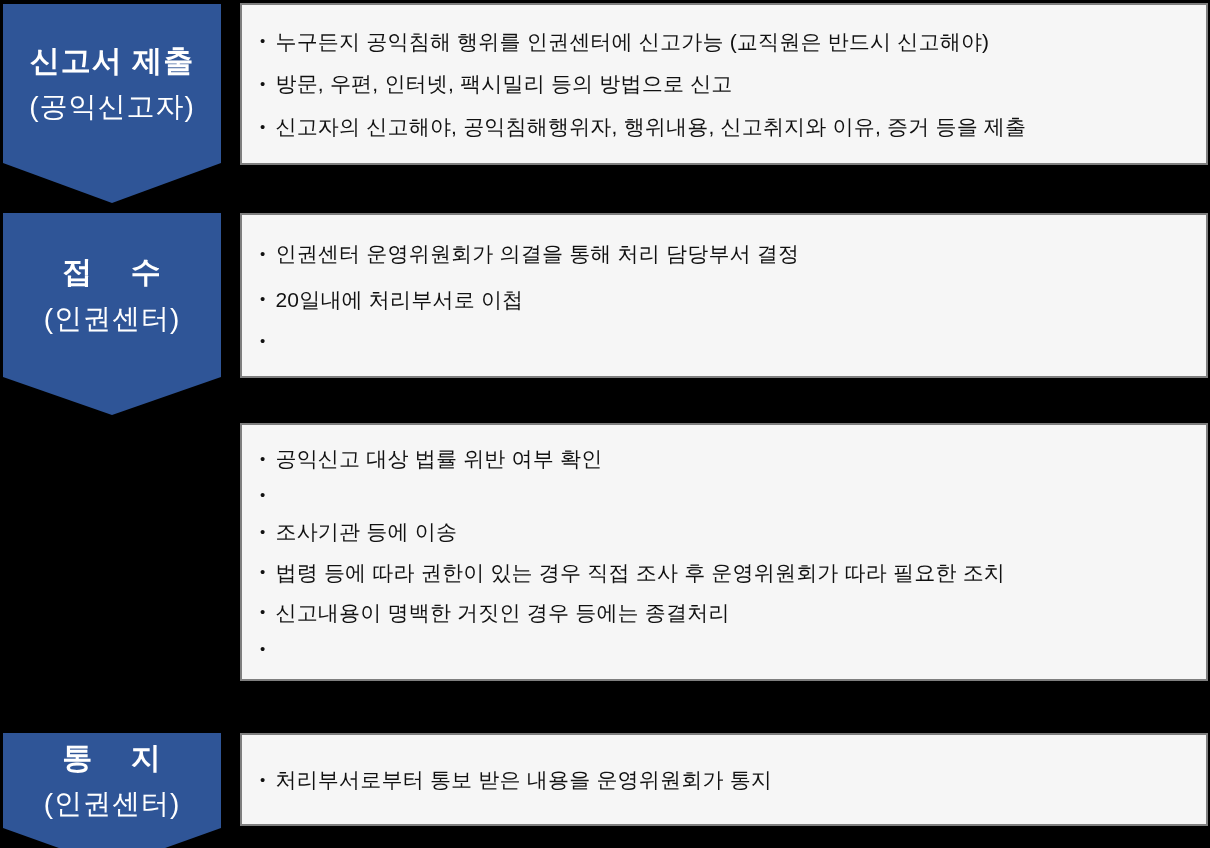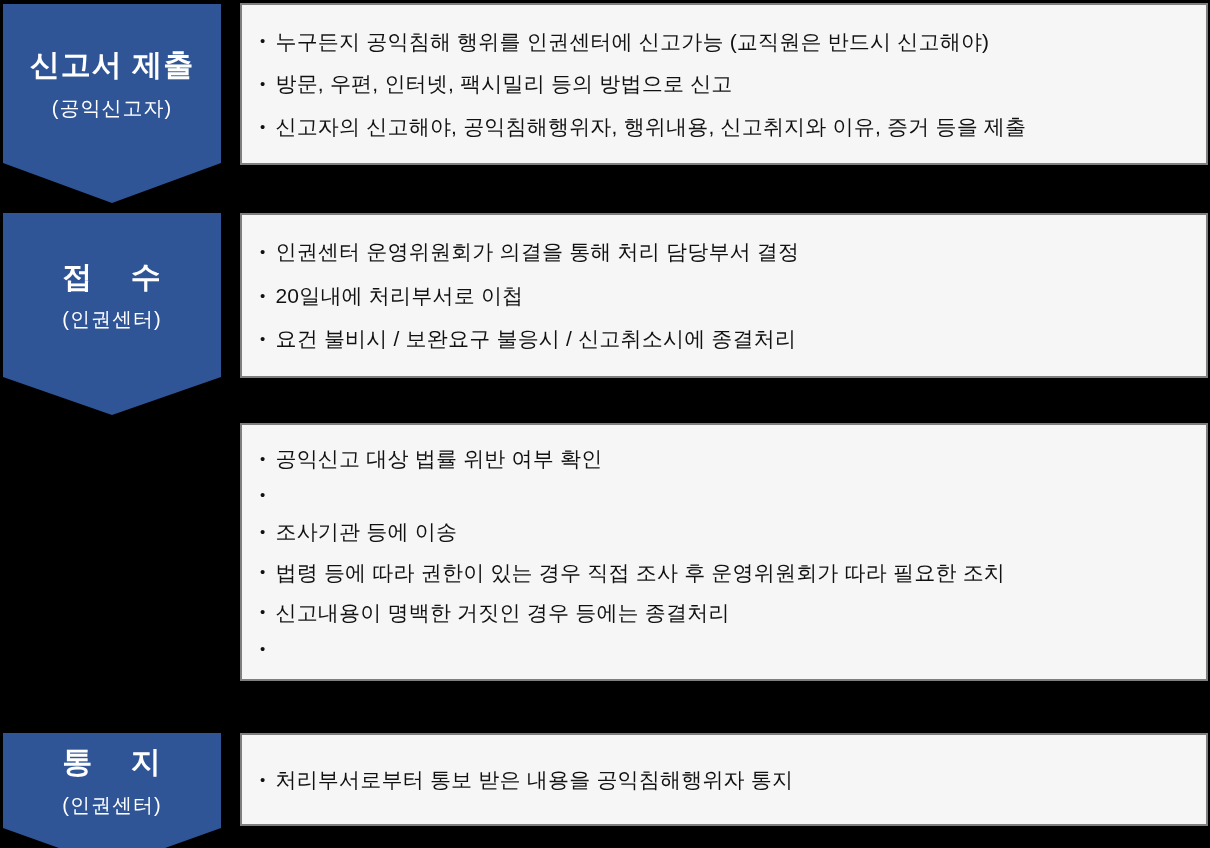"(공익신고자)" .arrow-subtitle { font-size: 20px -> 28px }
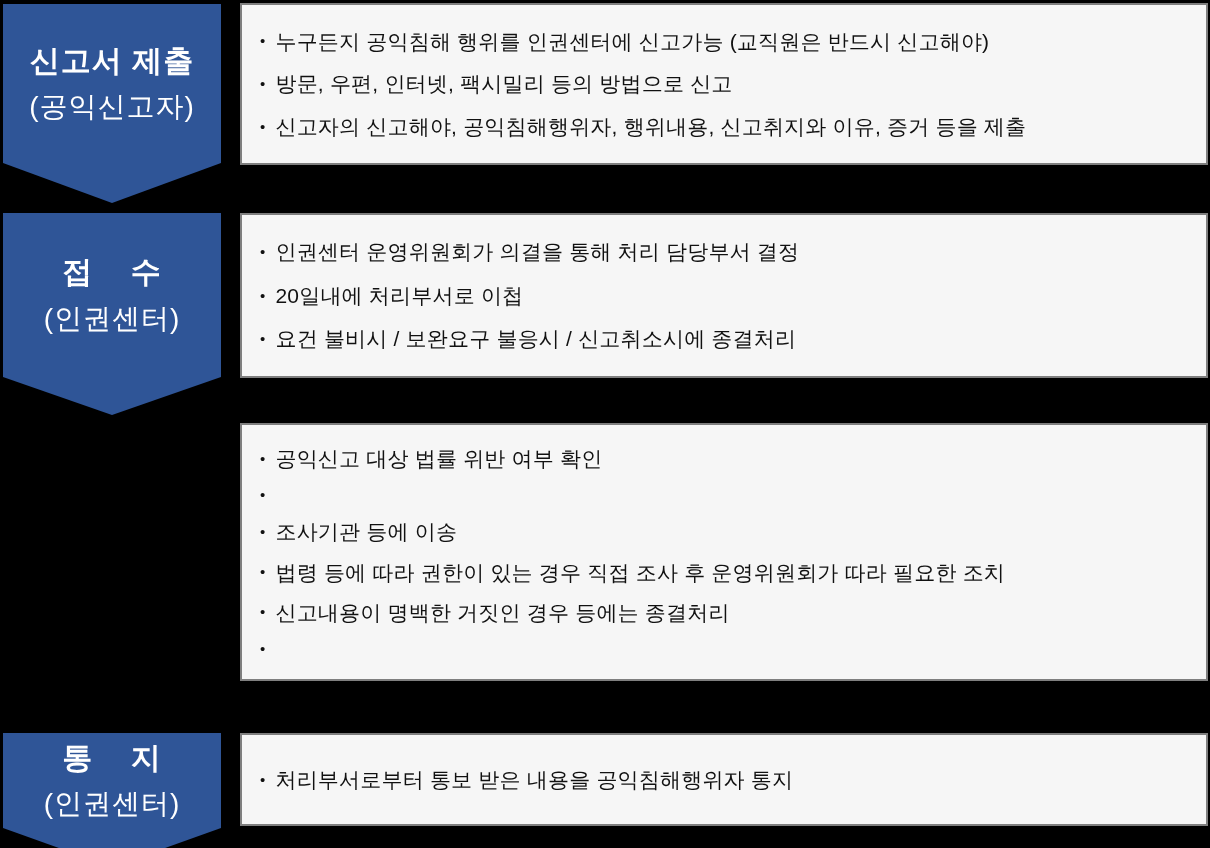"요건 불비시 / 보완요구 불응시" span.bt { html: <span>요건 불비시 / 보완요구 불응시 / 신고취소시에 종결처리</span> -> none }
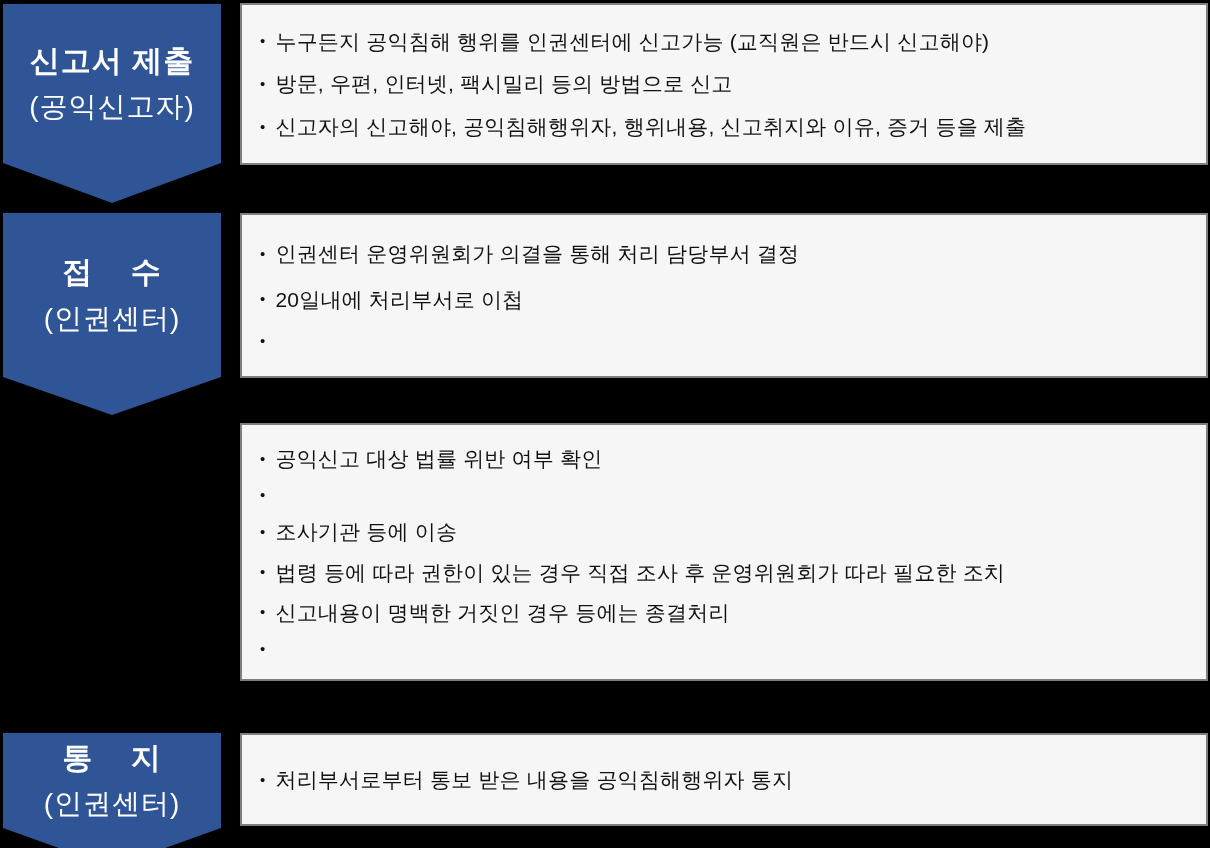"처리부서로부터 통보 받은 내용을 공익침해행위자" span.bt { text: 공익침해행위자 -> 운영위원회가 }
